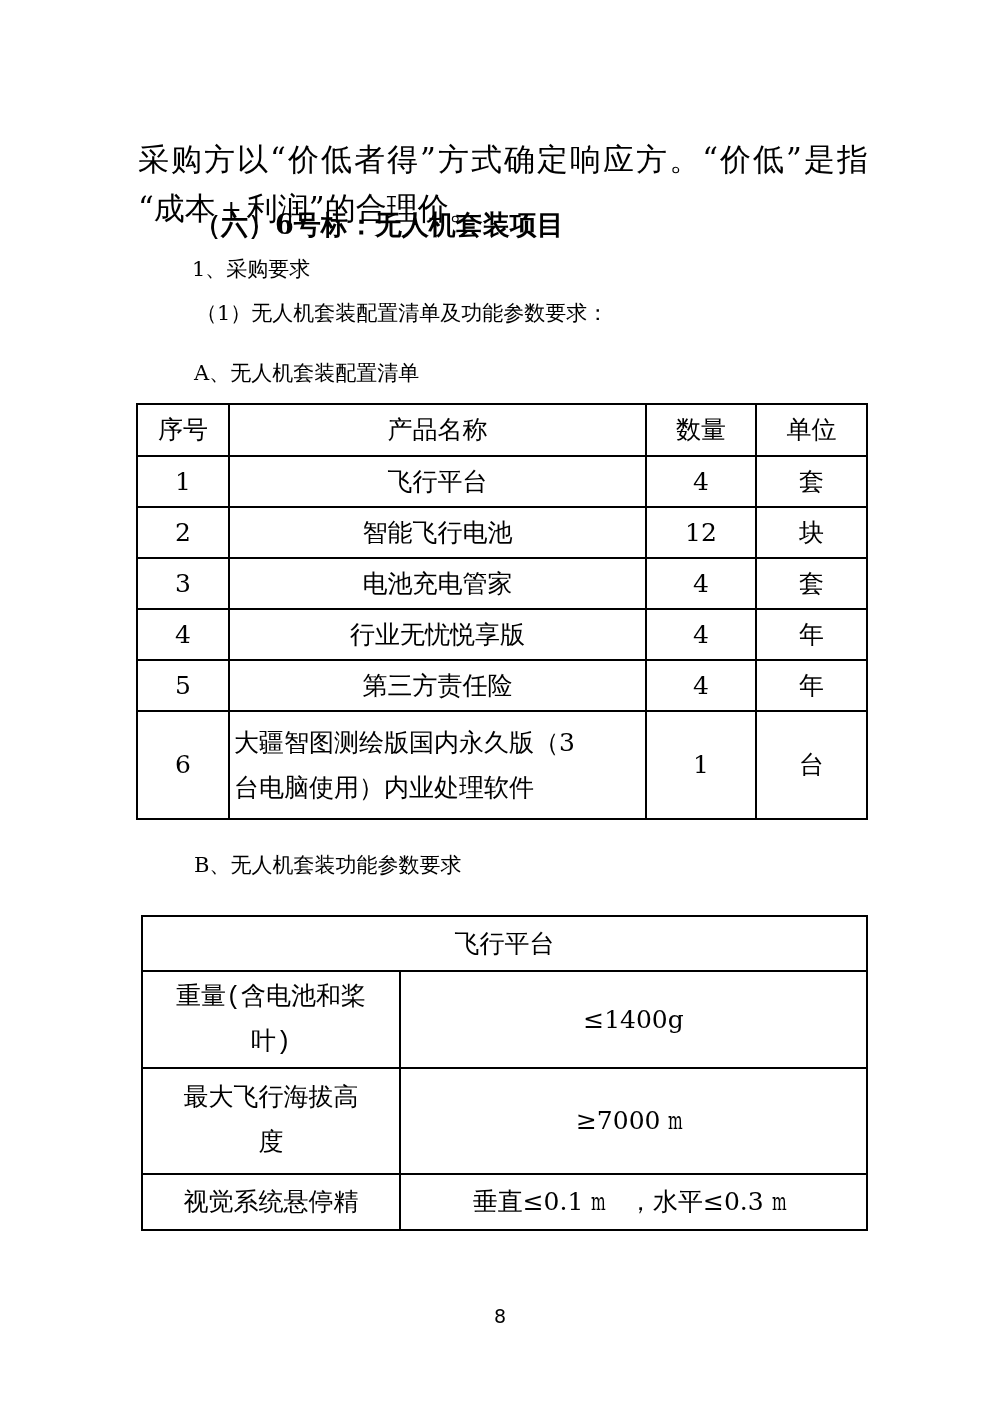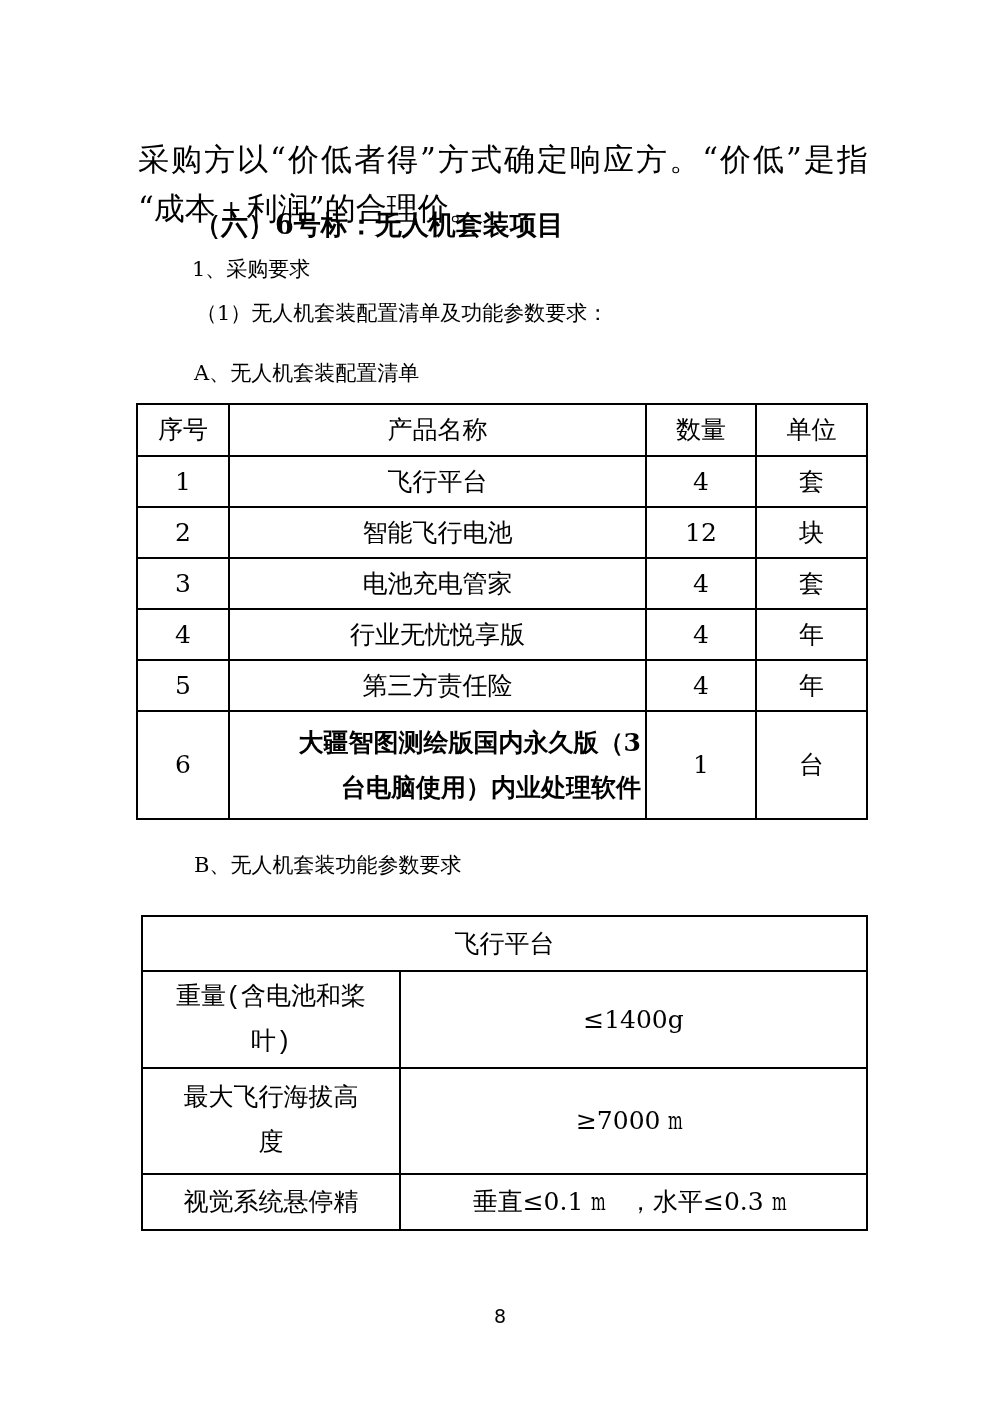"大疆智图测绘版国内永久版（3" #config-table .name-wrap { font-weight: bold -> none; text-align: right -> left }
